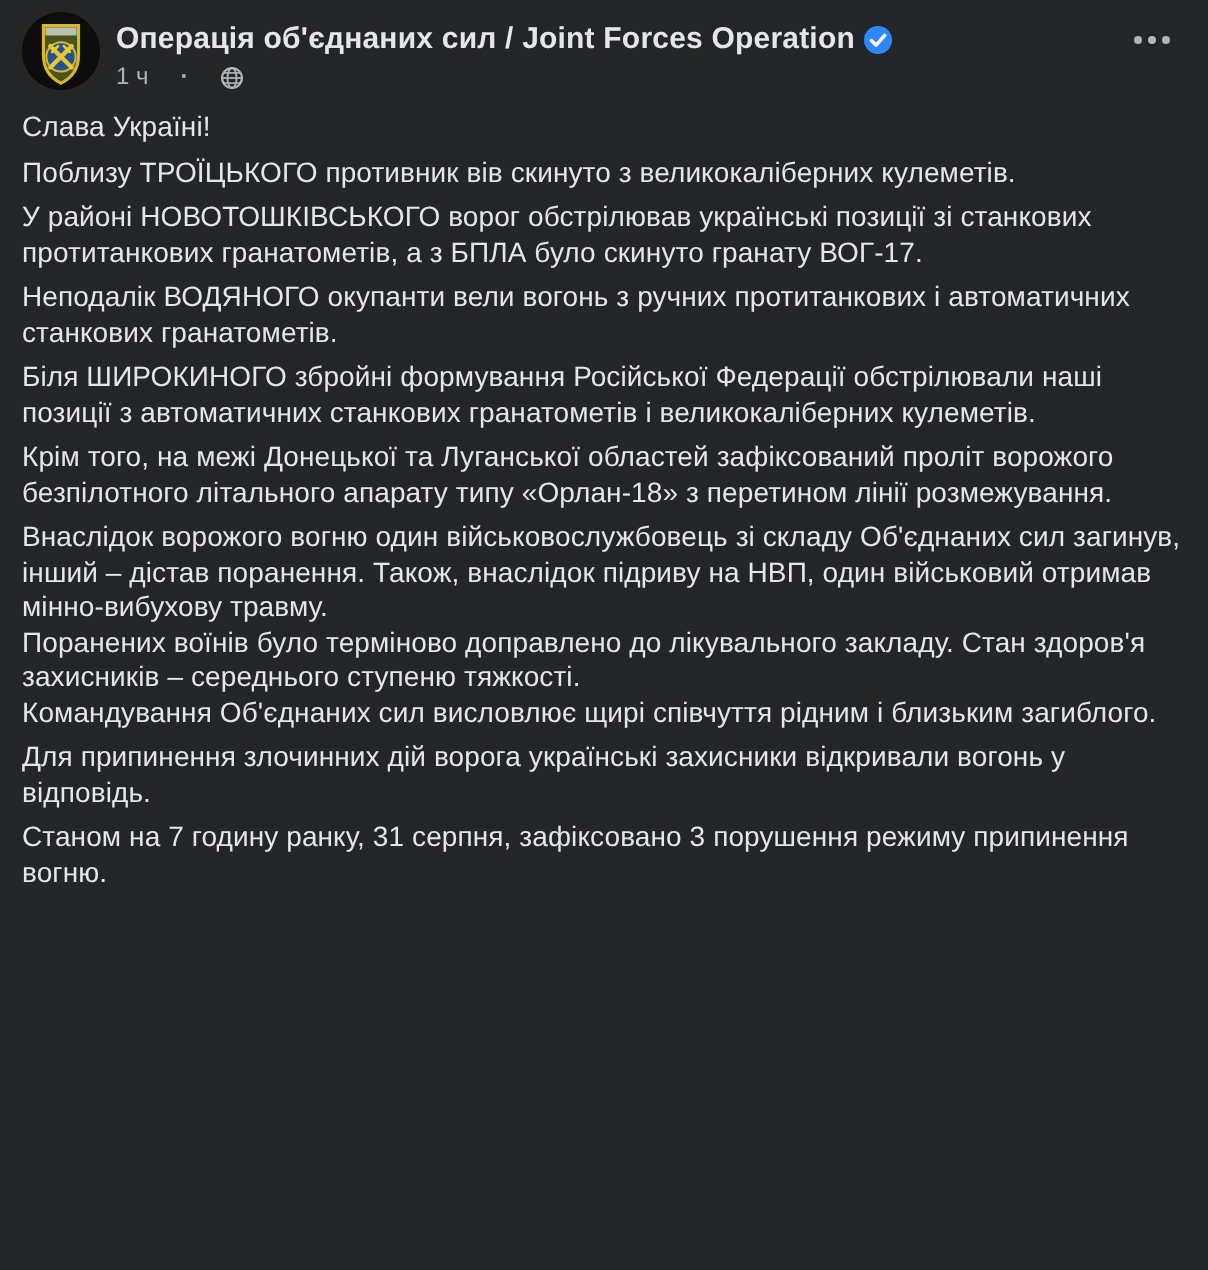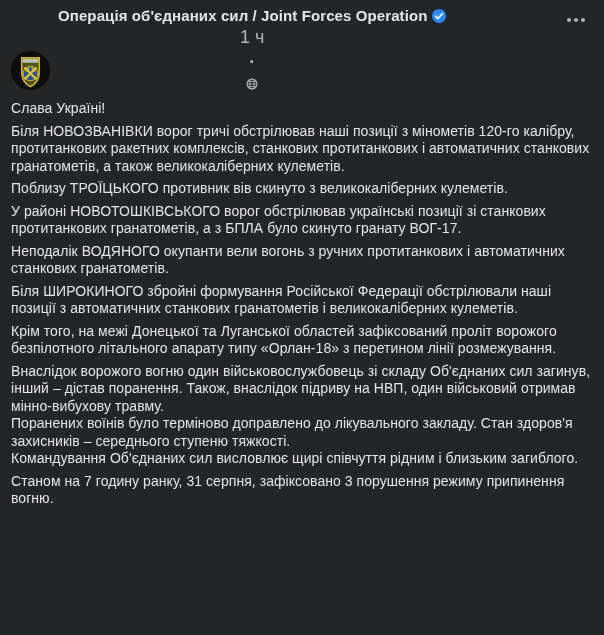"1 ч" .meta-row { flex-direction: column -> none; font-size: 18px -> 12px; gap: 4px -> 16px }
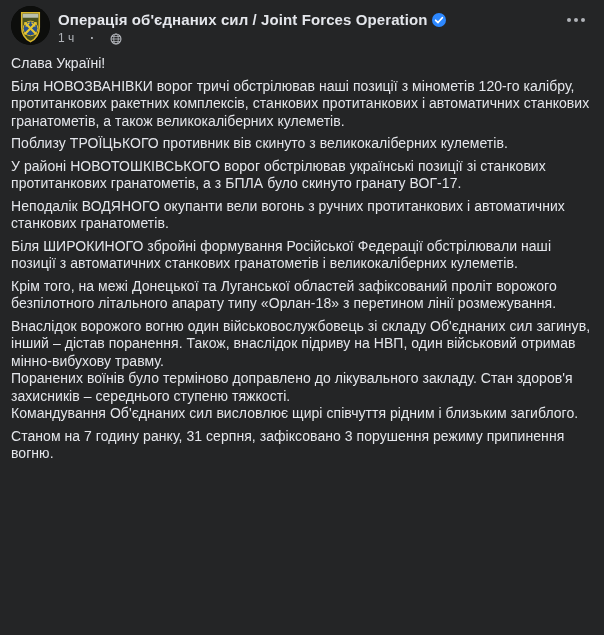"Біля НОВОЗВАНІВКИ ворог тричі" div.para { html: <div>Біля НОВОЗВАНІВКИ ворог тричі обстрілював наші позиції з мінометів 120-го калібру, протитанкових ракетних комплексів, станкових протитанкових і автоматичних станкових гранатометів, а також великокаліберних кулеметів.</div> -> none }
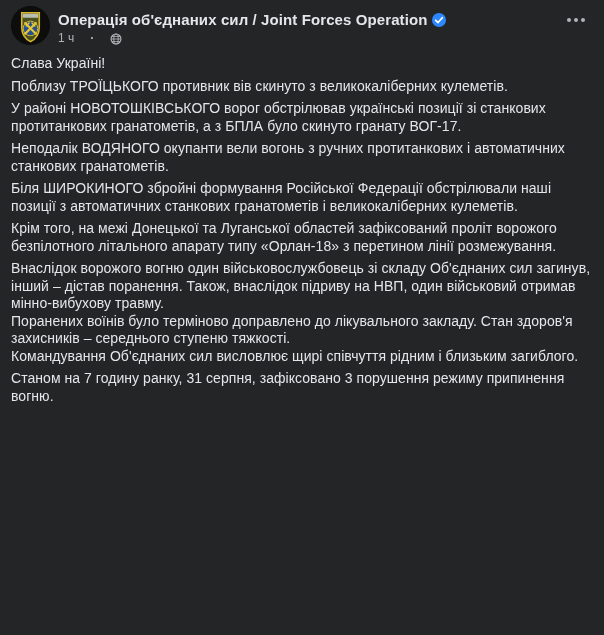"Для припинення злочинних дій ворога" div.para { html: none -> <div>Для припинення злочинних дій ворога українські захисники відкривали вогонь у відповідь.</div> }
